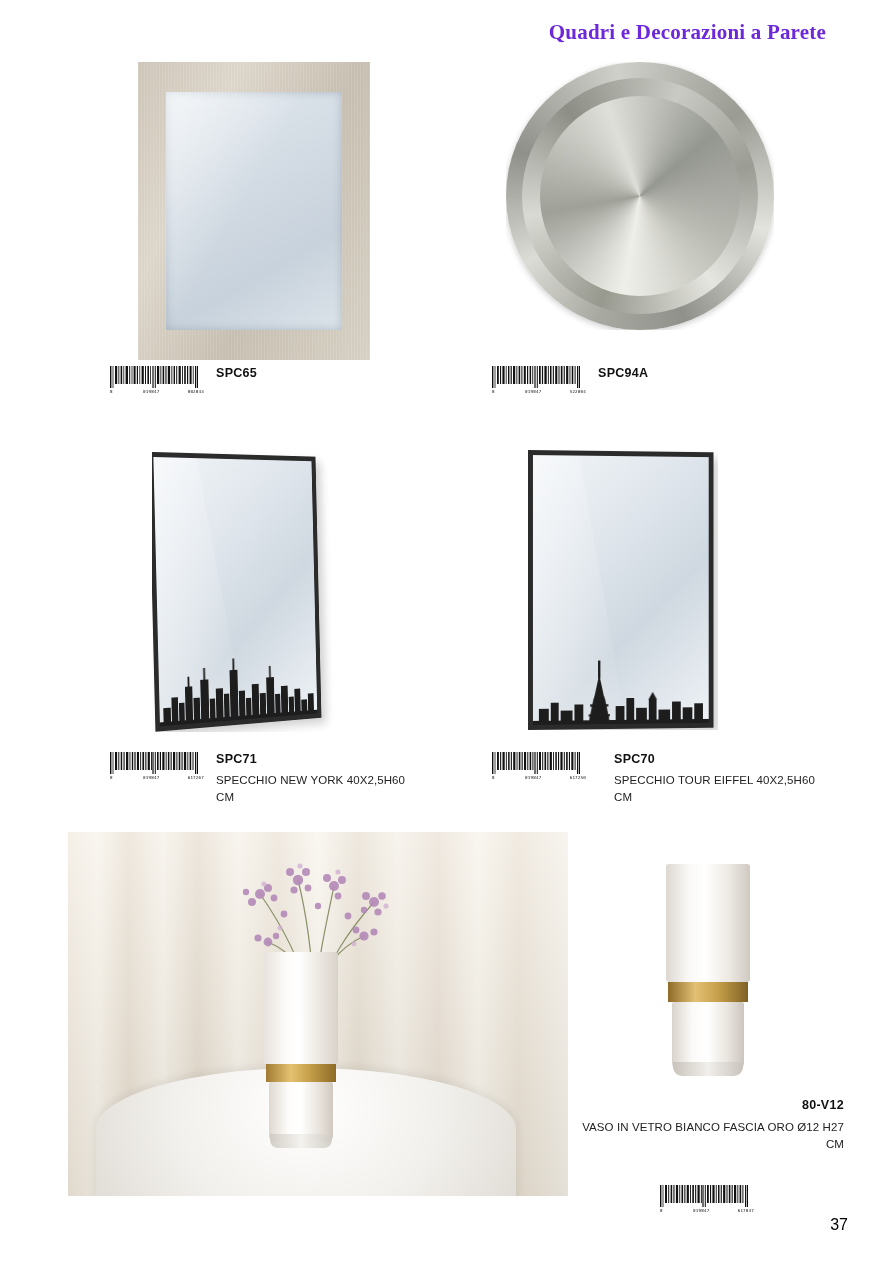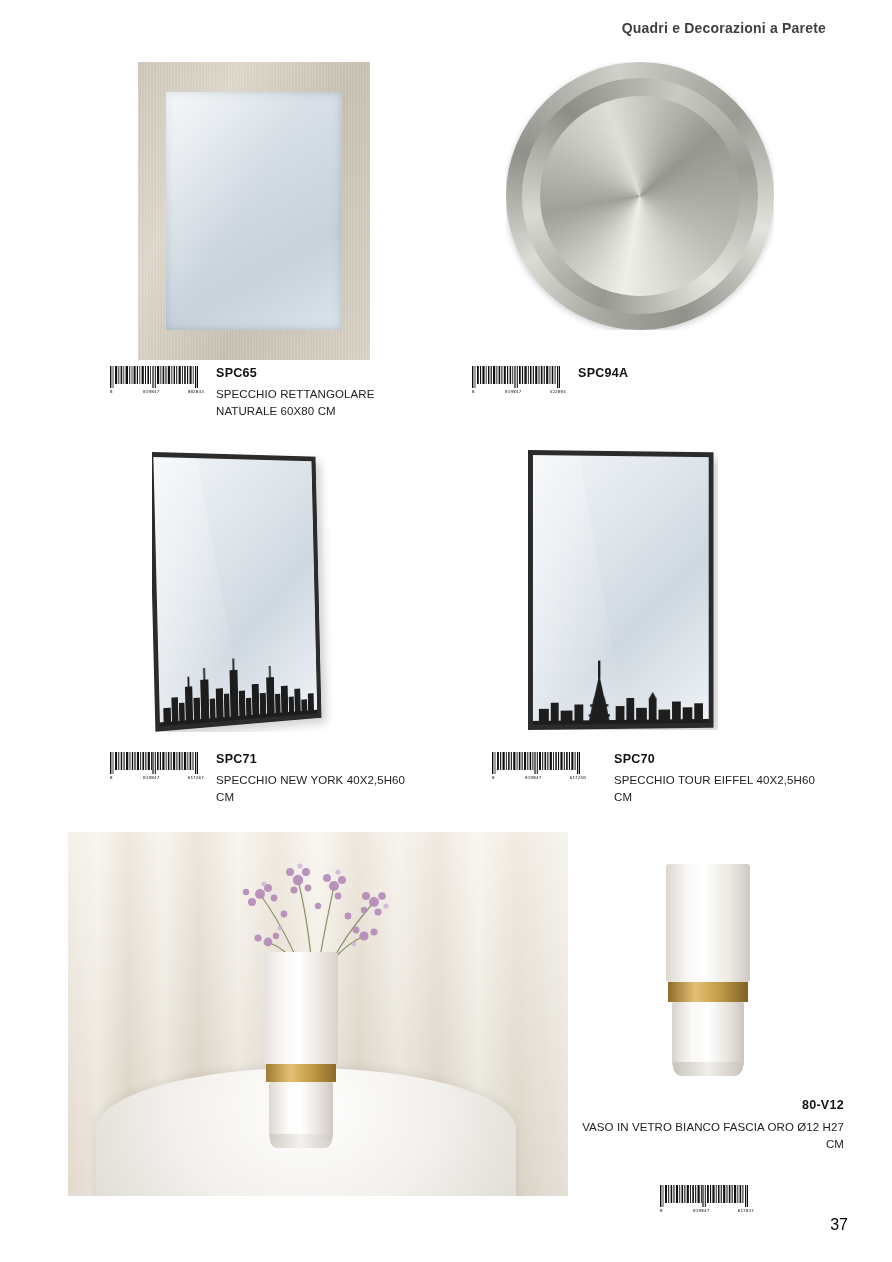"Quadri e Decorazioni a Parete" .page-header { color: #404040 -> #6d28d9; font-family: Liberation Sans, sans-serif -> Liberation Serif, serif; font-size: 14px -> 21px }
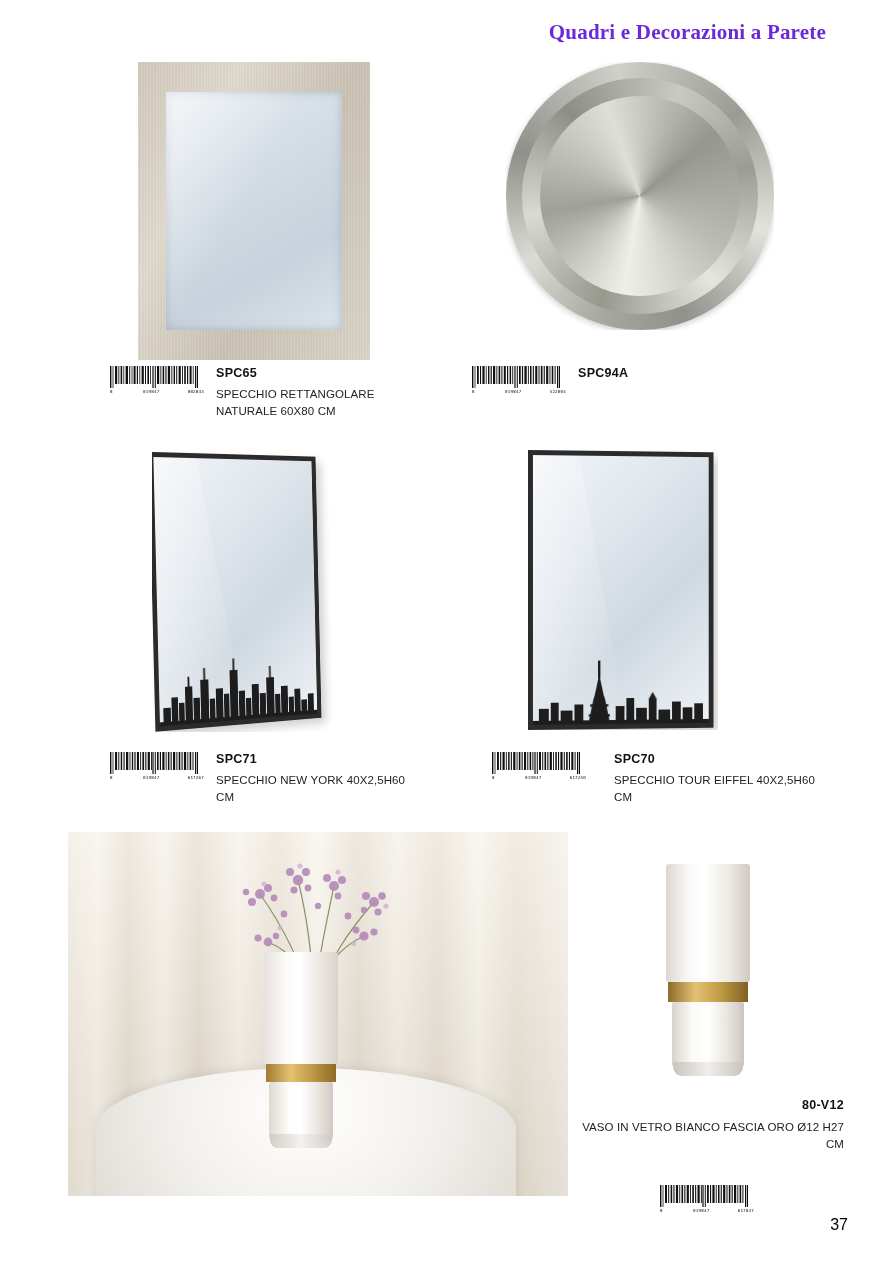"SPC94A" div.meta { left: 472px -> 492px }
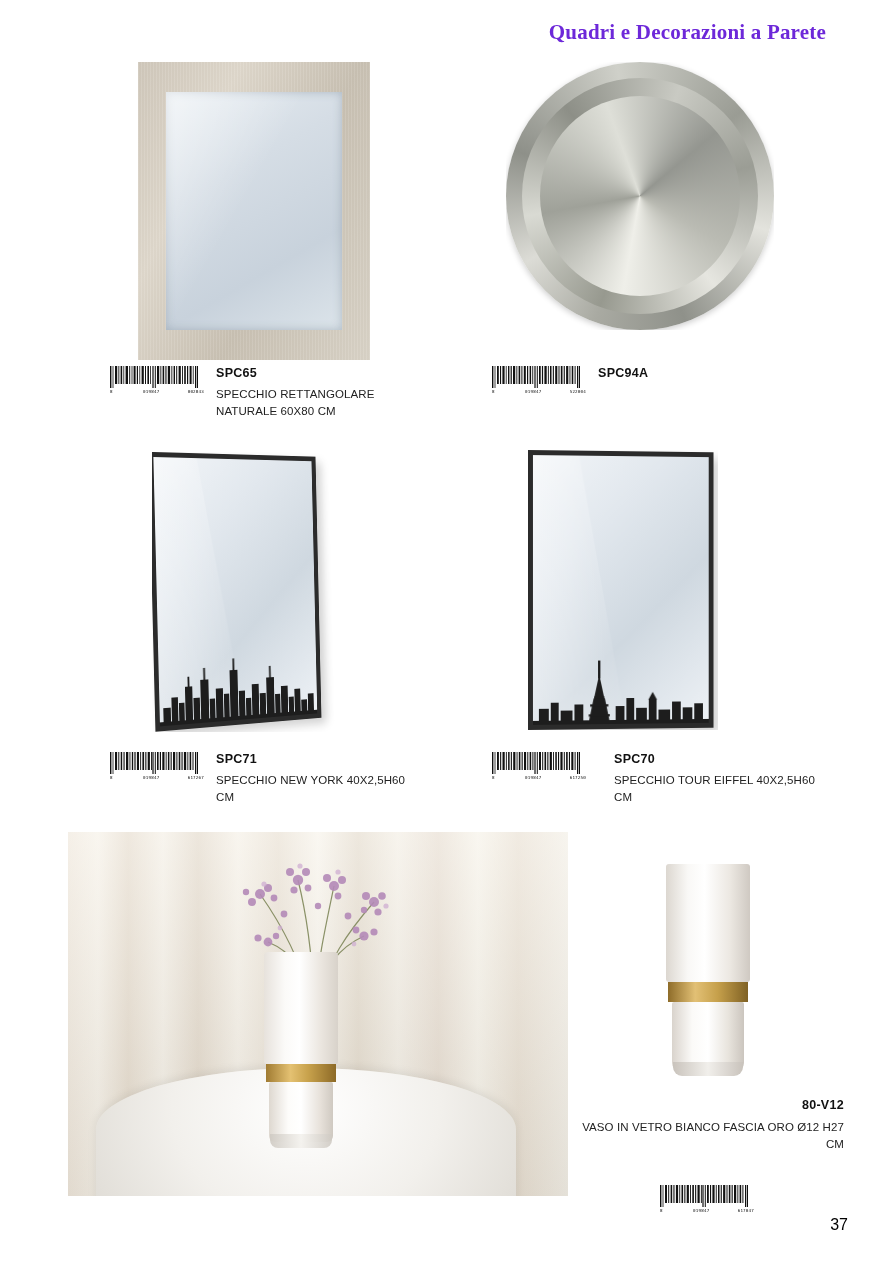"SPECCHIO RETTANGOLARE NATURALE 60X80 CM" div.desc { html: <div>SPECCHIO RETTANGOLARE NATURALE 60X80 CM</div> -> none }
